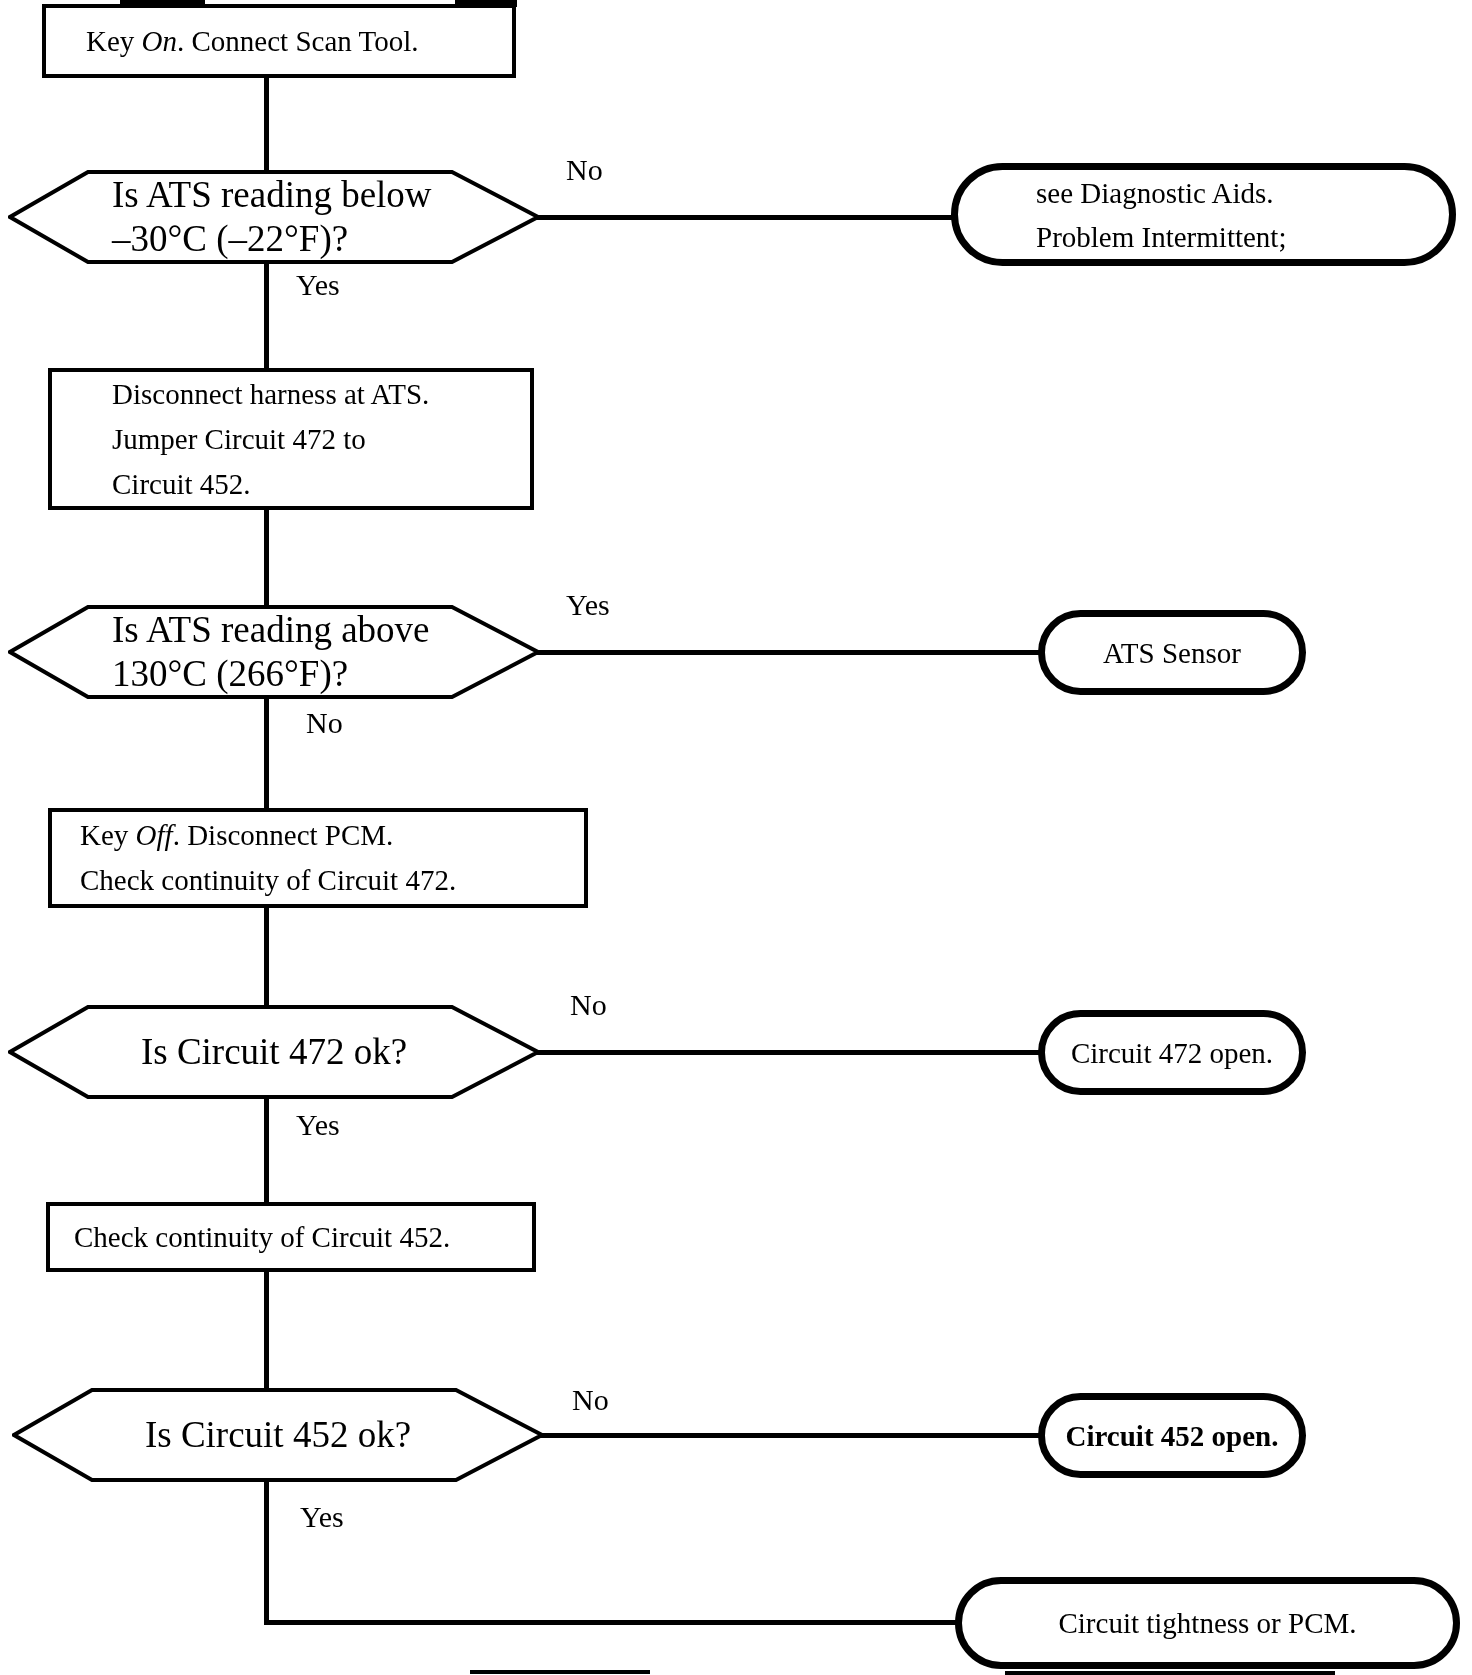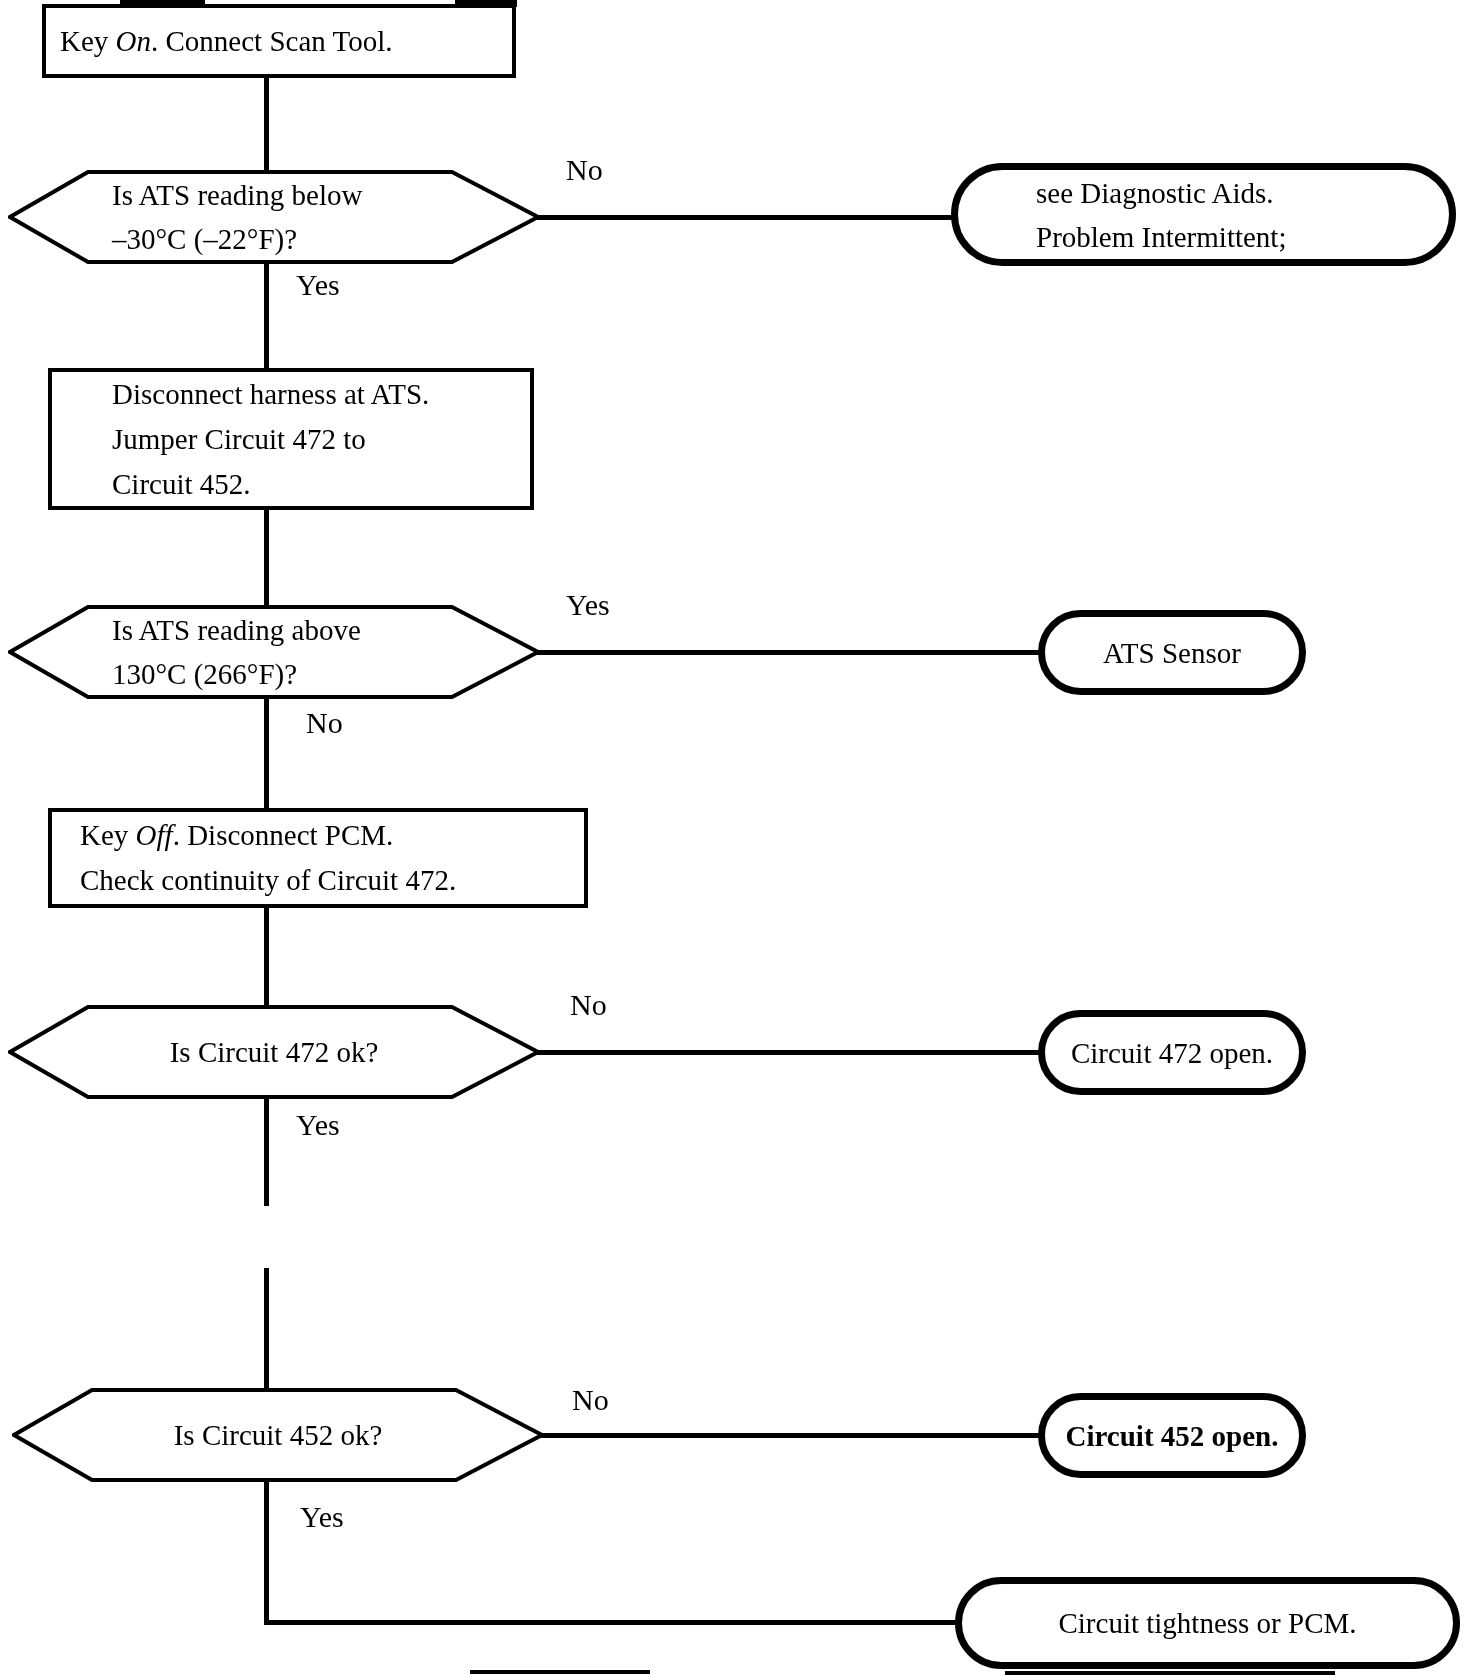"Key On. Connect Scan Tool." div.node { padding-left: 14px -> 40px }
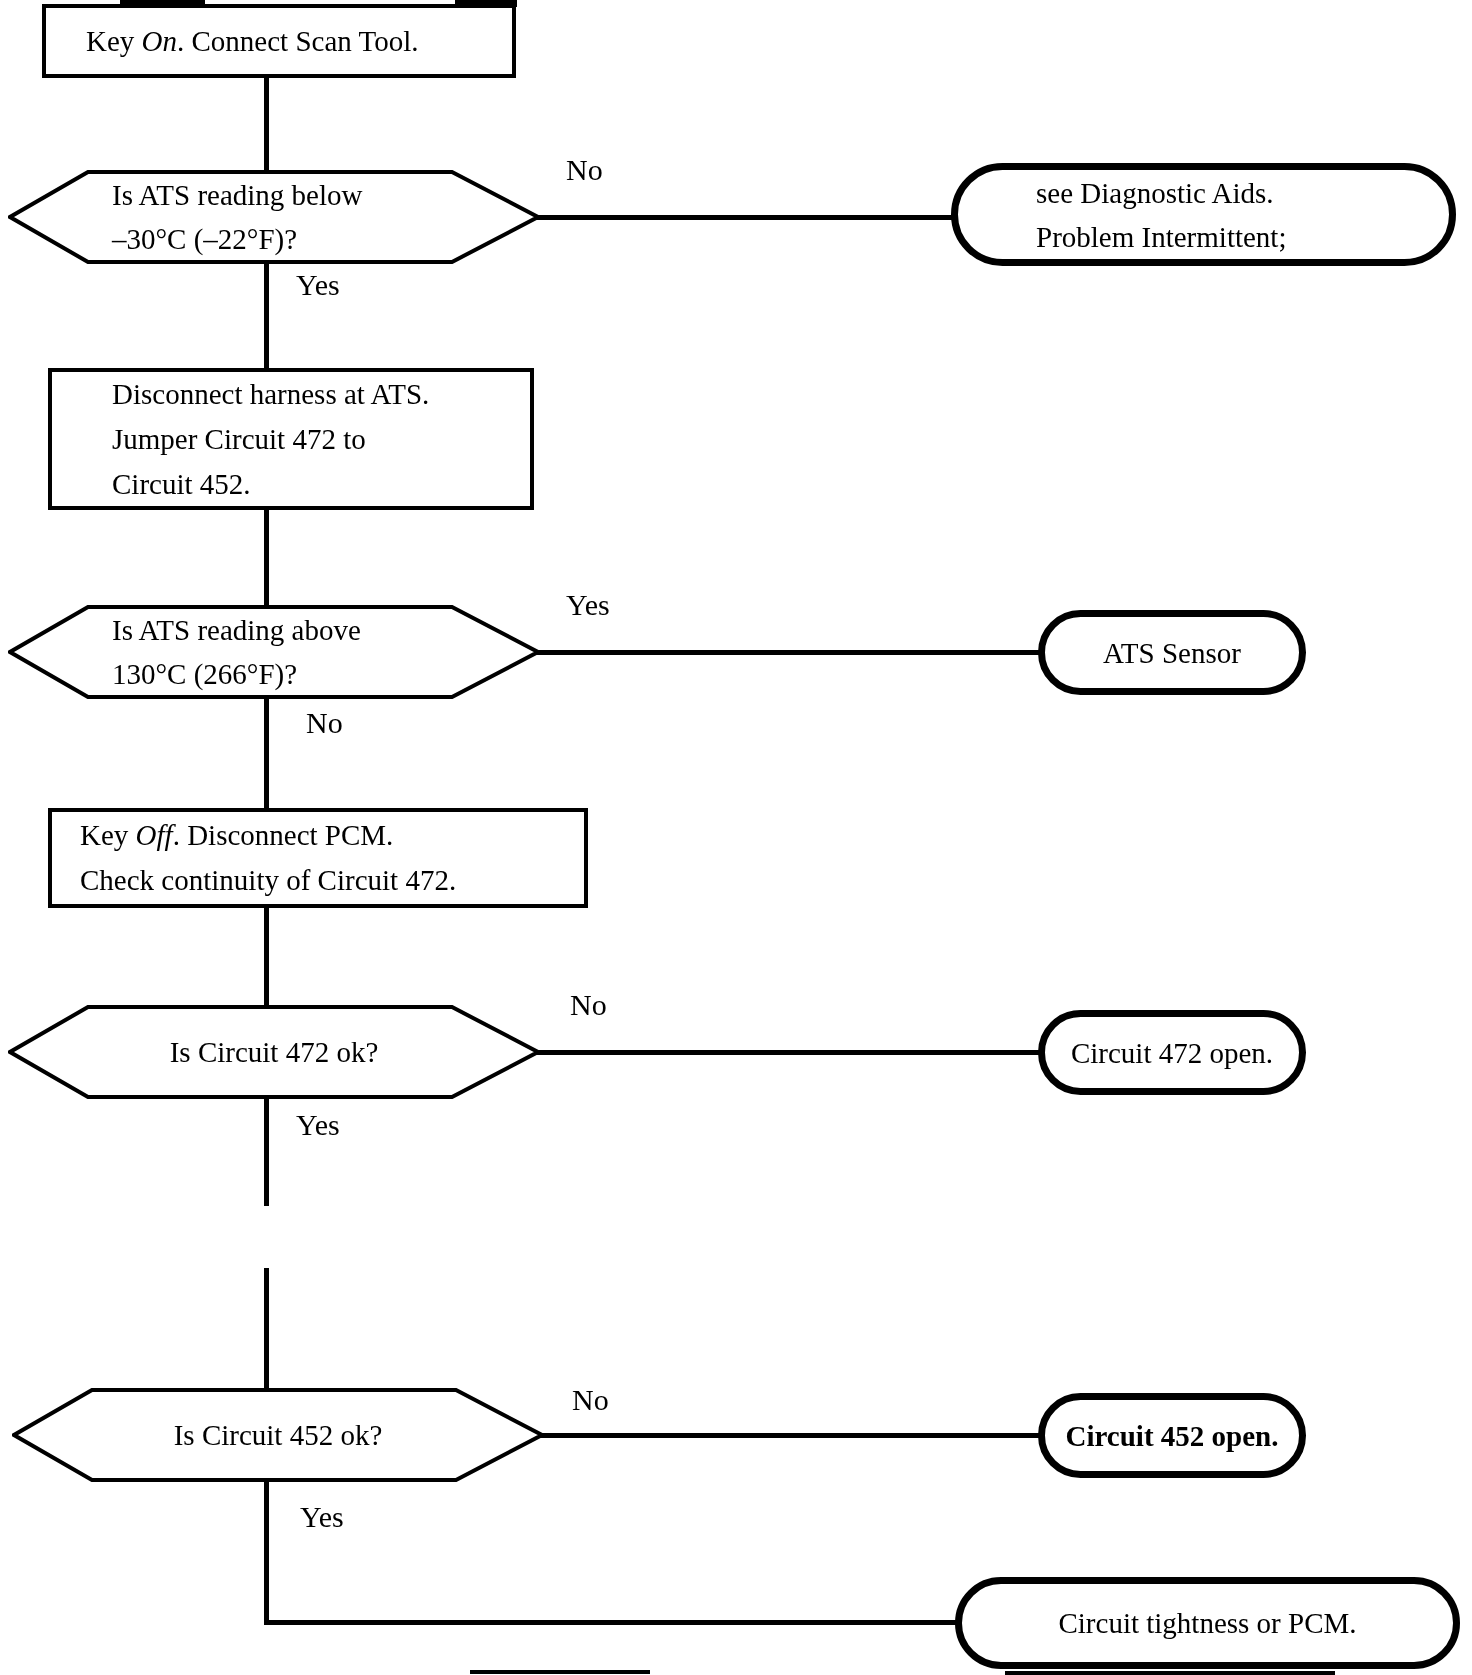"Is ATS reading below" .hex .htext { font-size: 29px -> 37px }
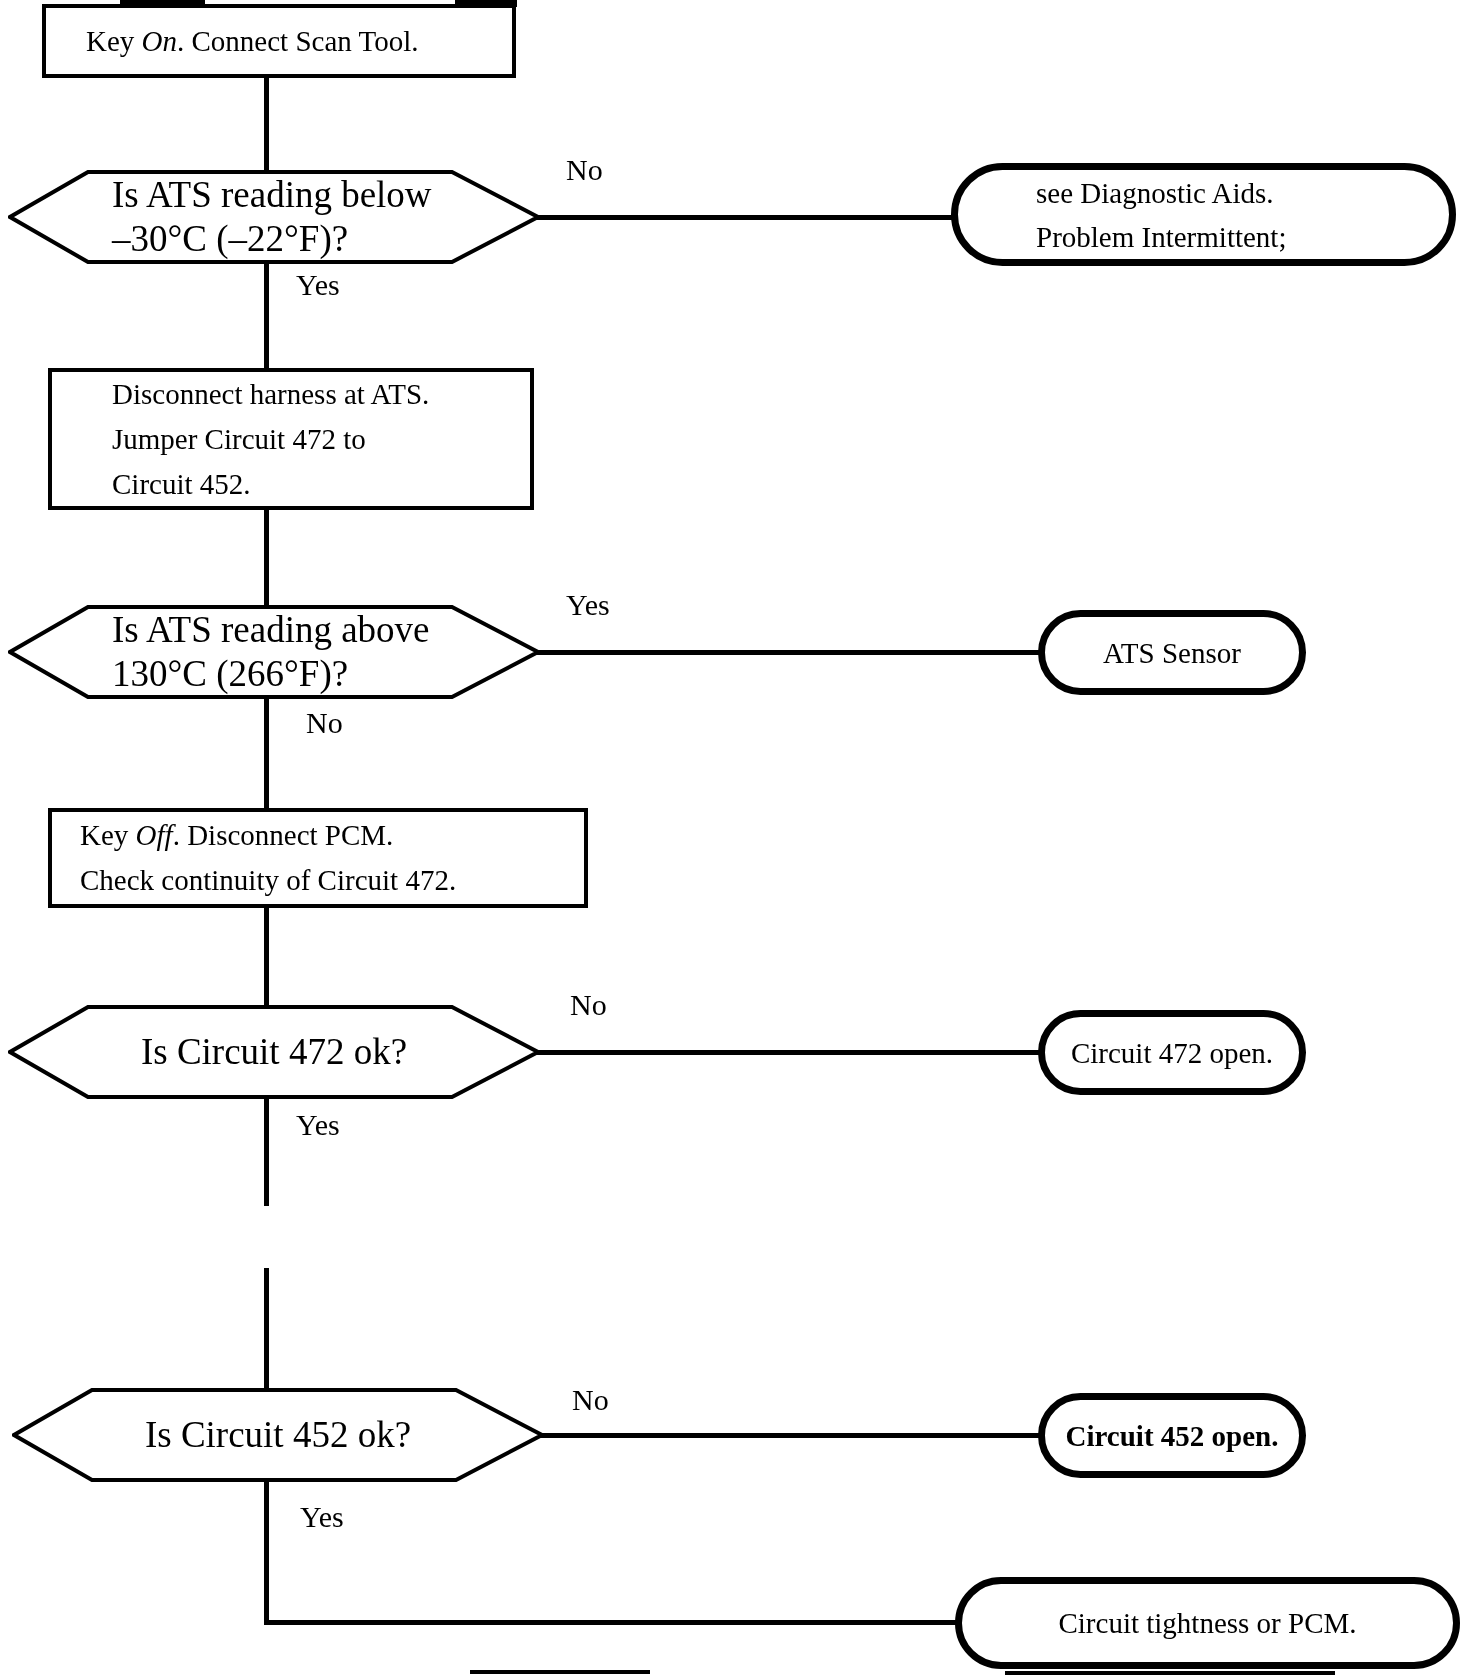"Check continuity of Circuit 452." div.node { html: none -> <div> <div>Check continuity of Circuit 452.</div> </div> }
